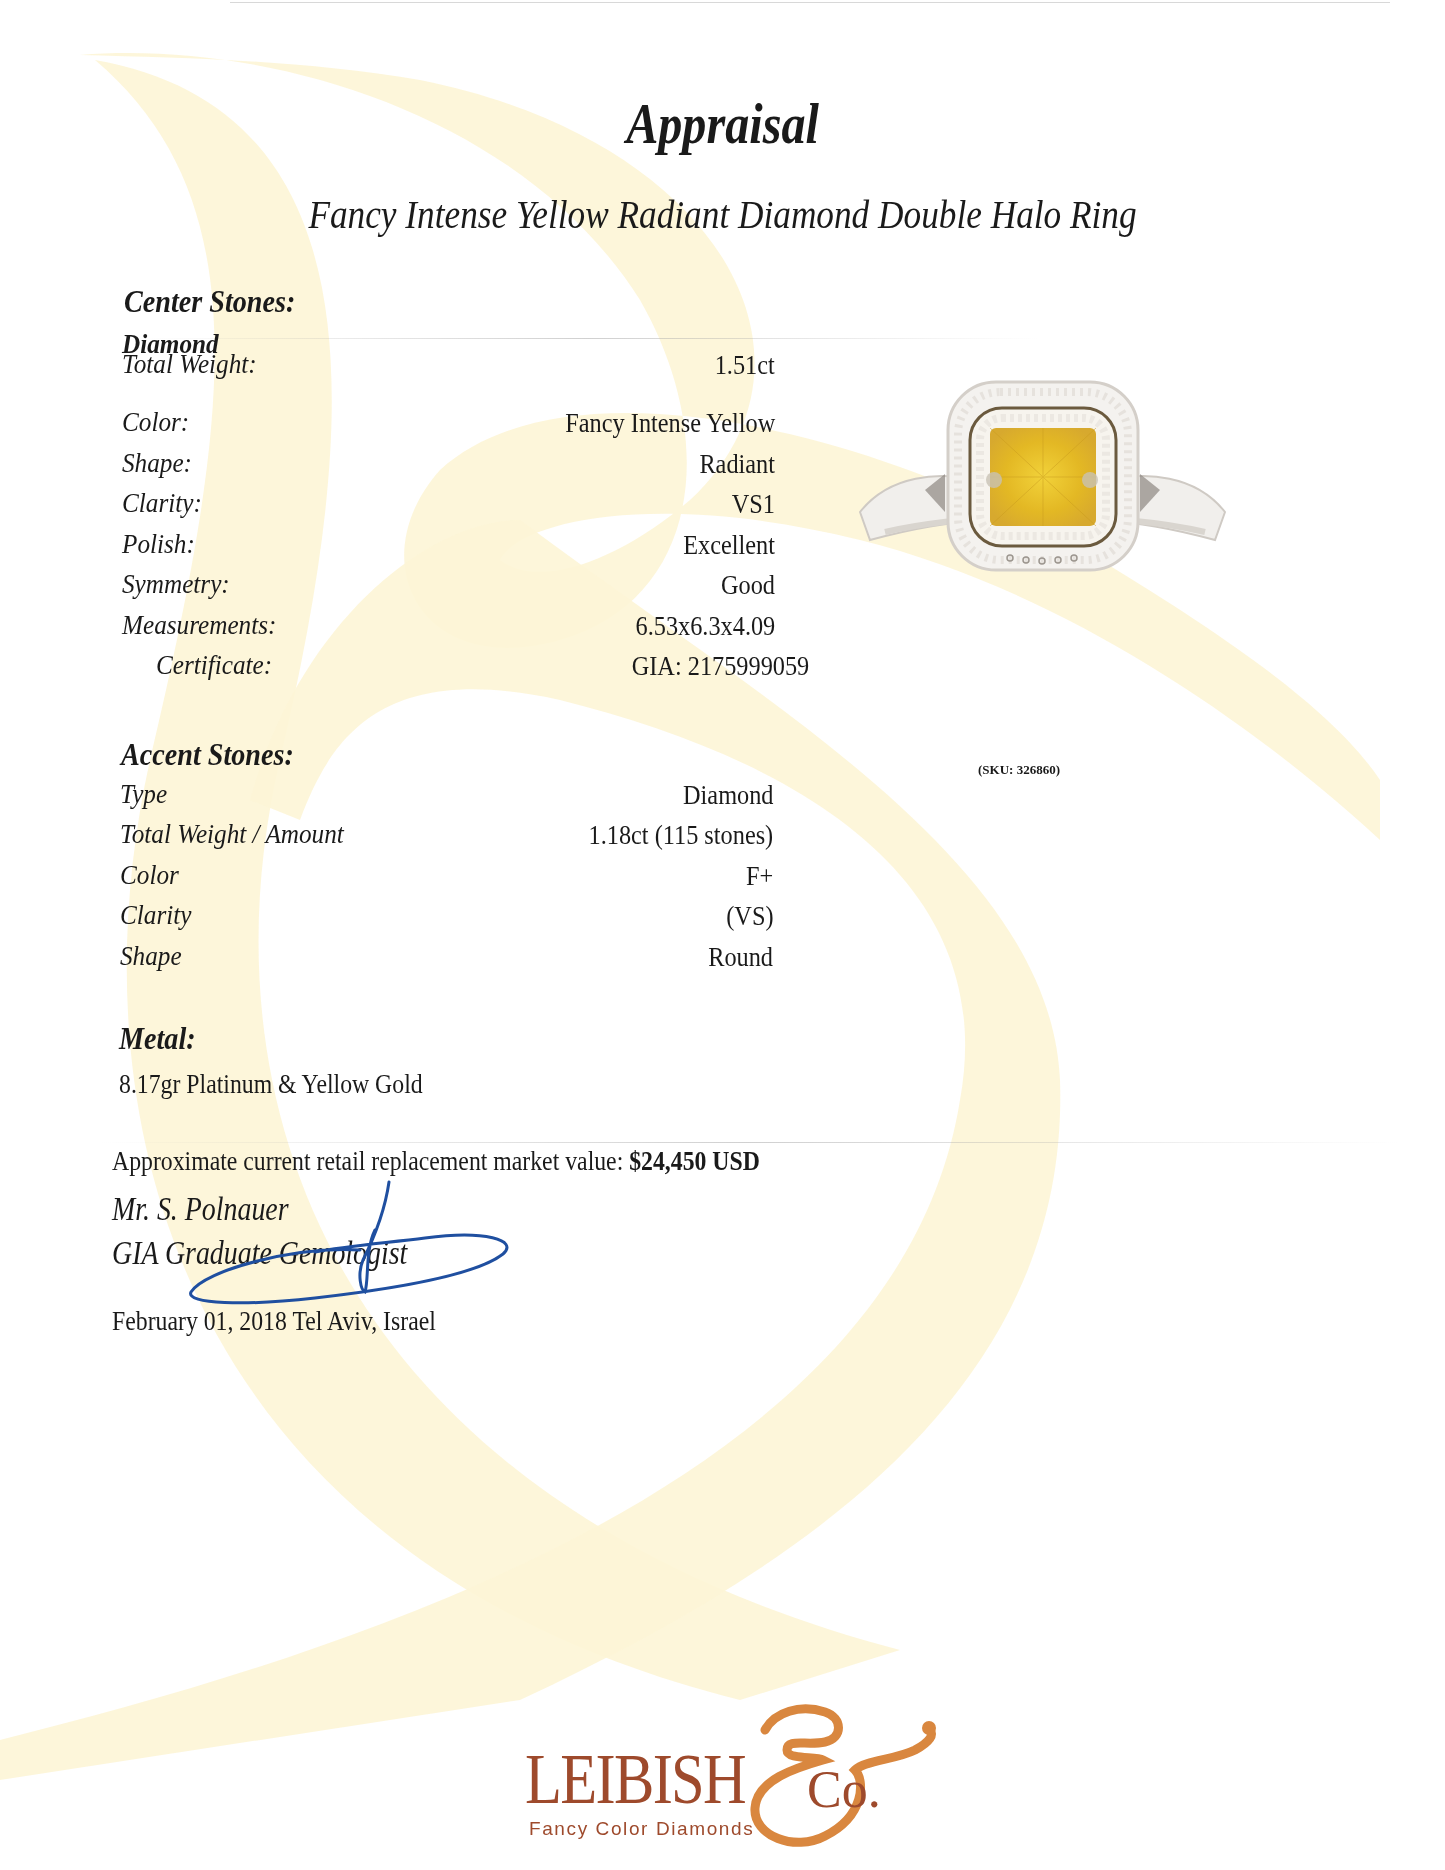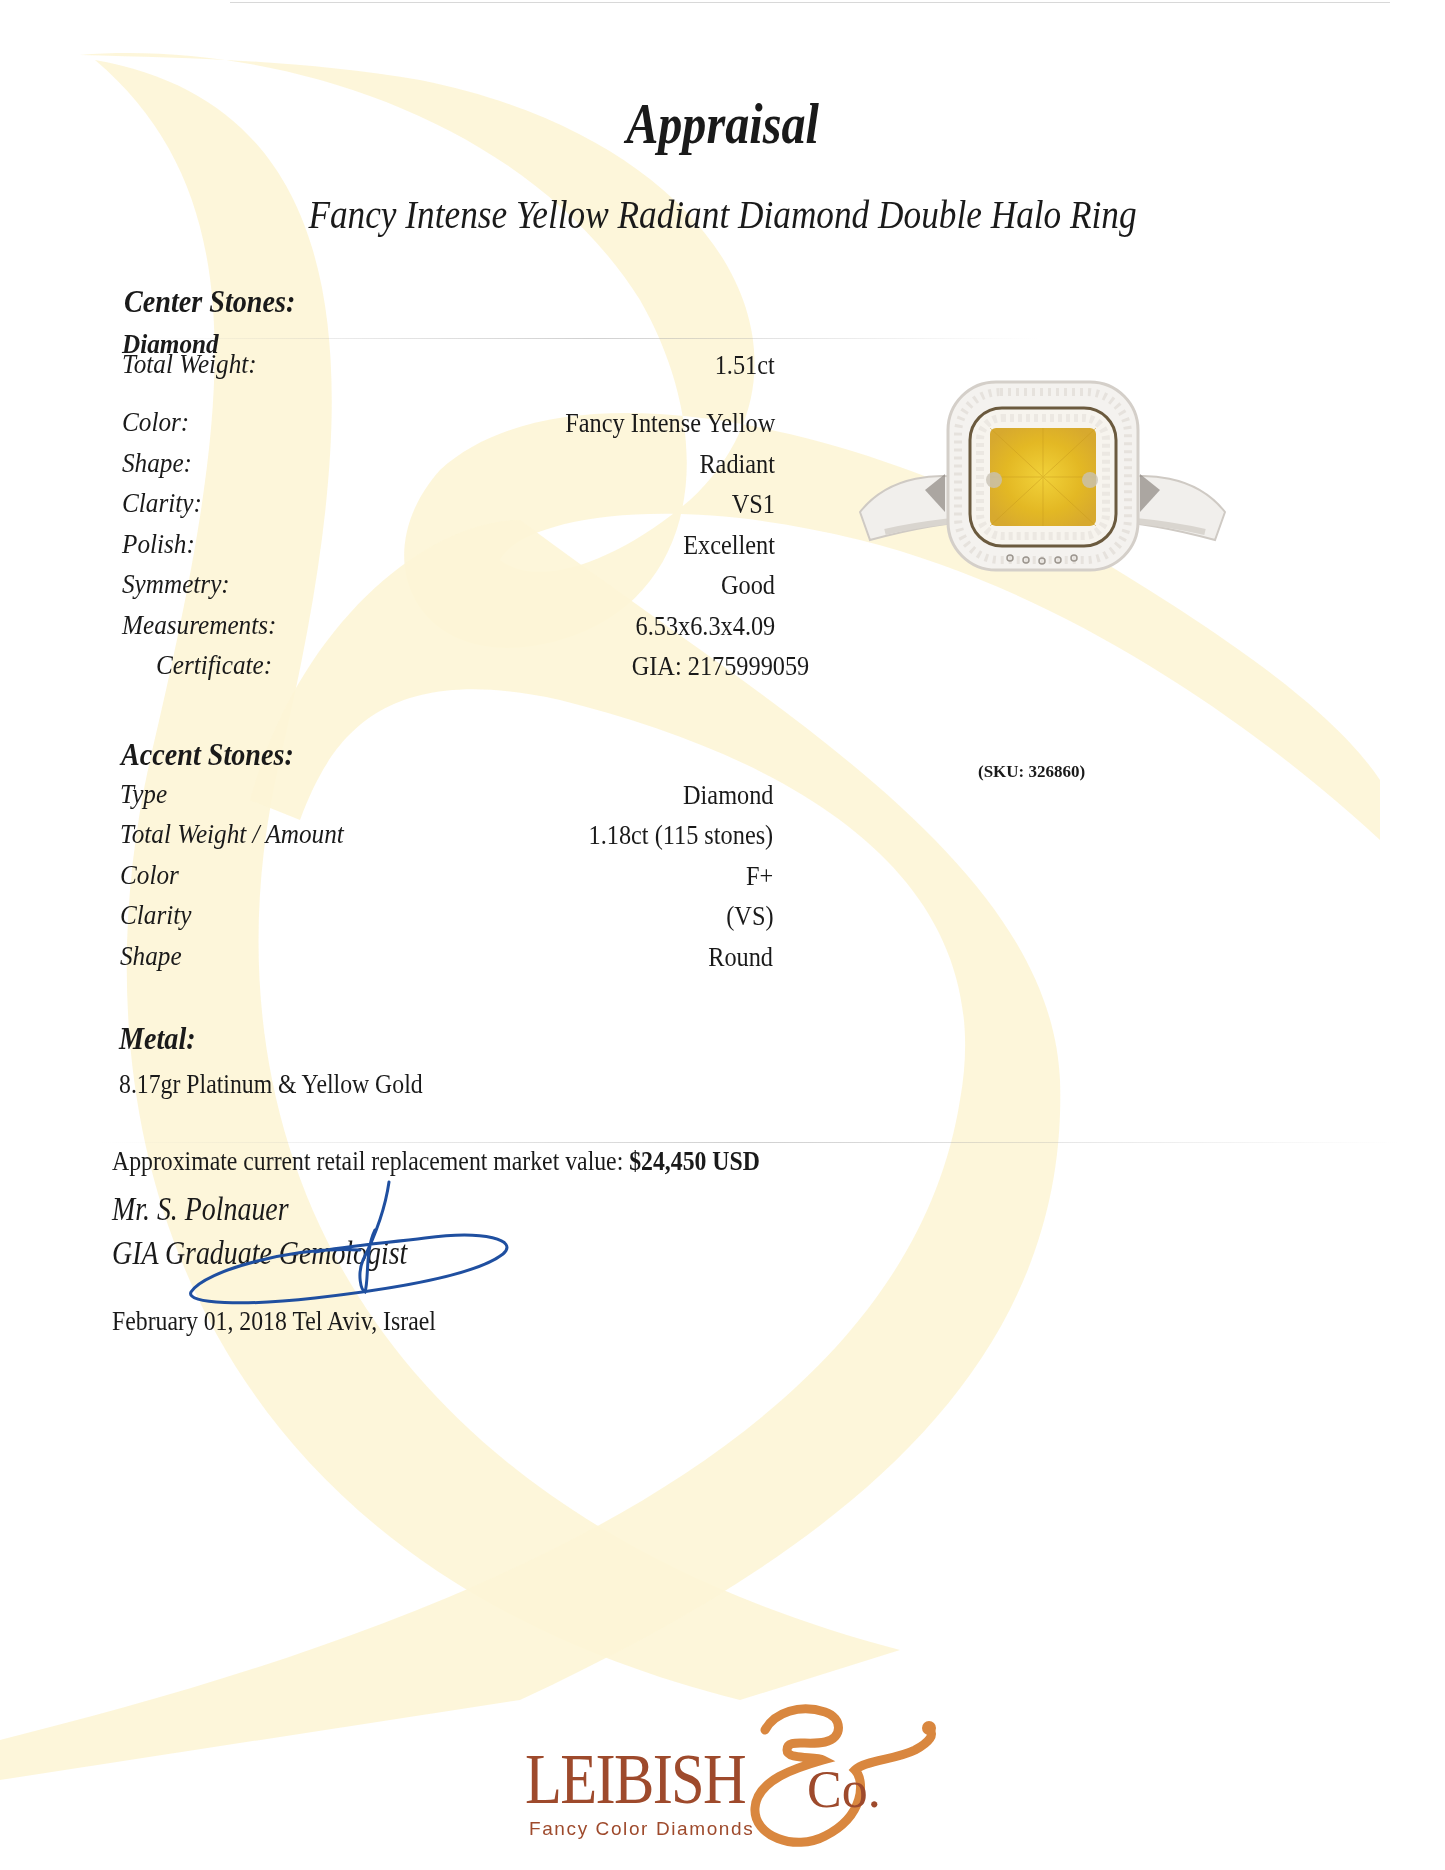"(SKU: 326860)" .sku { font-size: 17px -> 13px }
